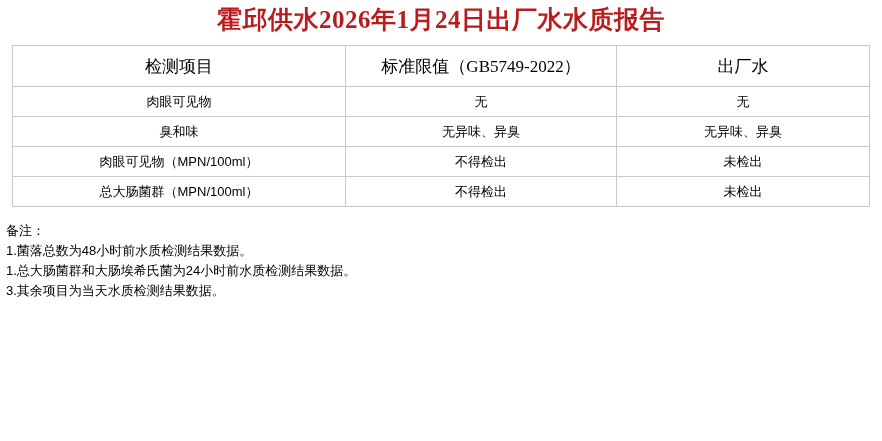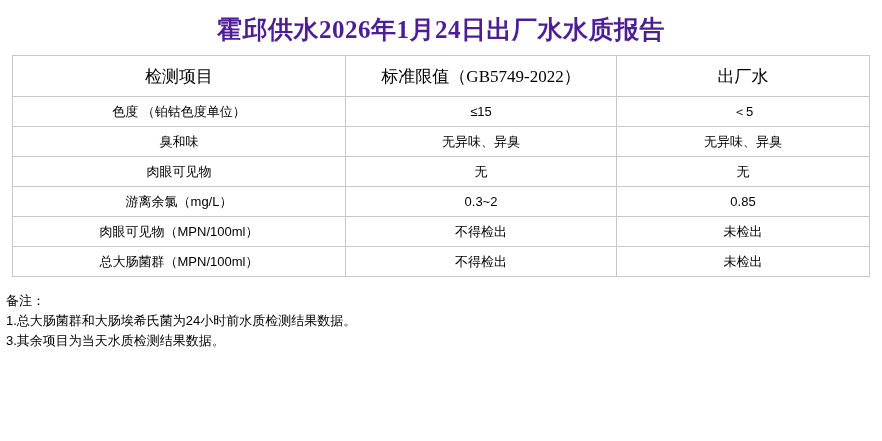"霍邱供水2026年1月24日出厂水水质报告" .title { color: #4c1d95 -> #b91c1c; padding-top: 13px -> 3px }
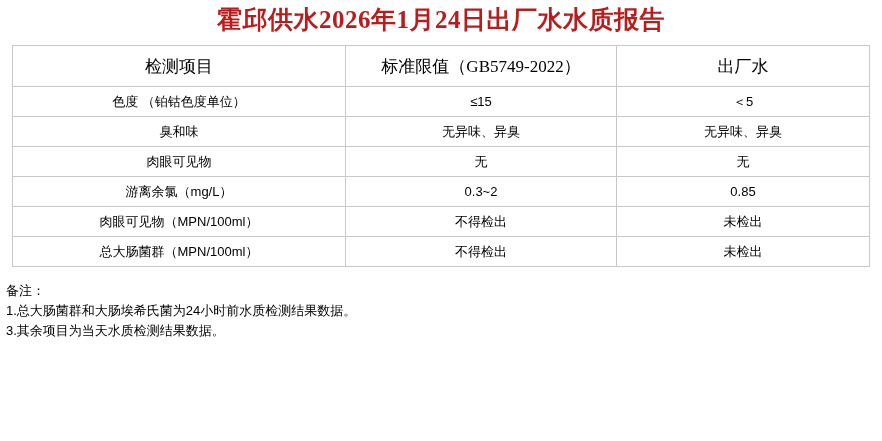"色度 （铂钴色度单位）" tr { html: <tr> <td>色度 （铂钴色度单位）</td> <td>≤15</td> <td>＜5</td> </tr> -> none }
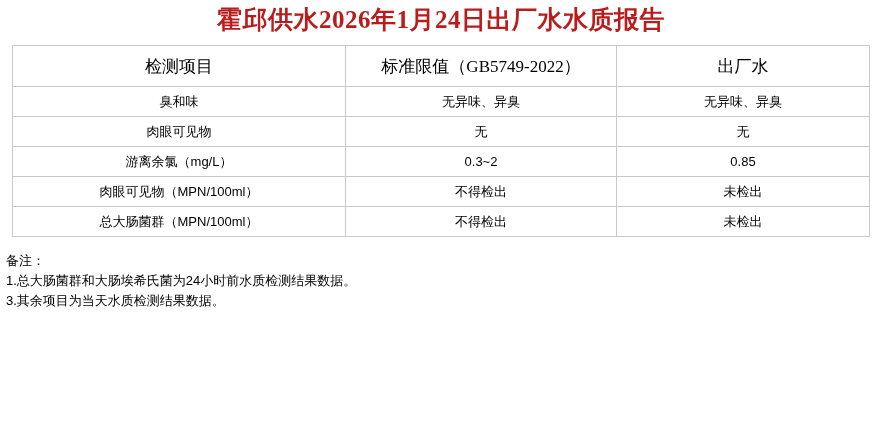"臭和味" tr { order: before "肉眼可见物" -> after "肉眼可见物" }
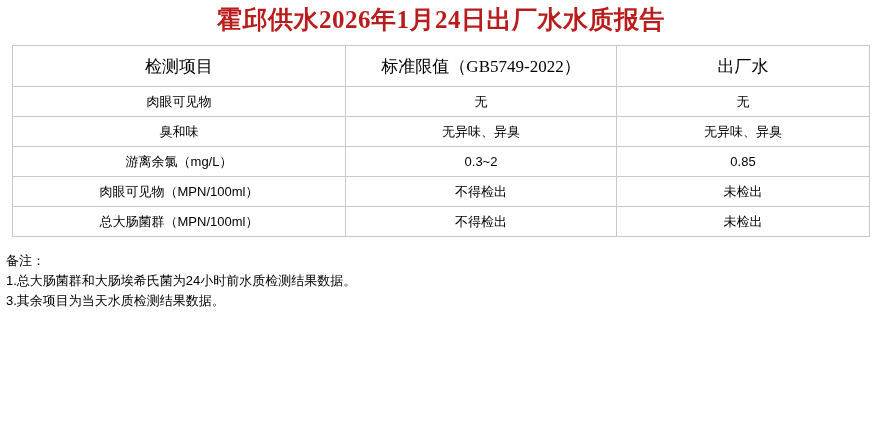"游离余氯（mg/L）" tr { html: <tr> <td>游离余氯（mg/L）</td> <td>0.3~2</td> <td>0.85</td> </tr> -> none }
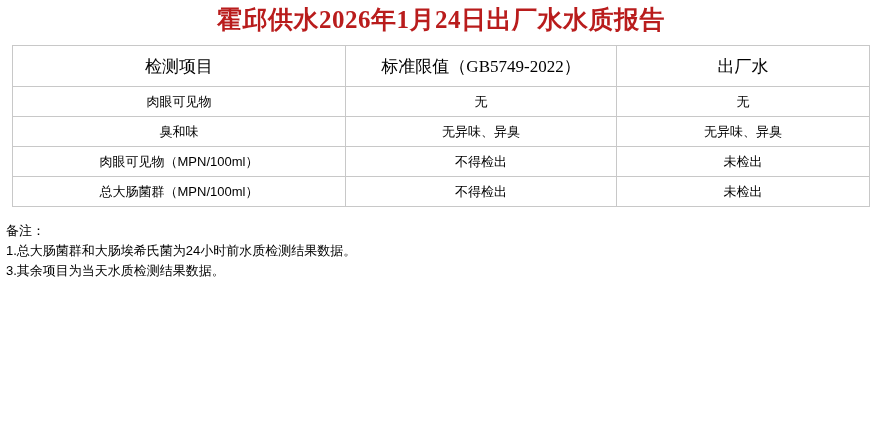"1.菌落总数为48小时前水质检测结果数据。" div.note-line { html: none -> <div>1.菌落总数为48小时前水质检测结果数据。</div> }
